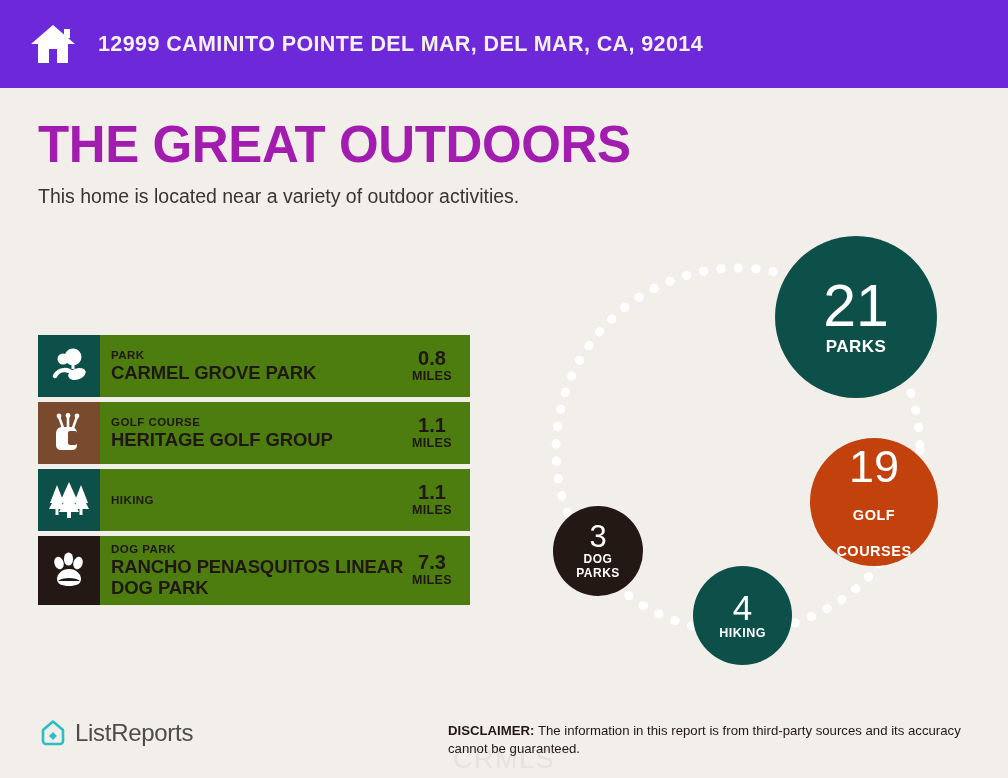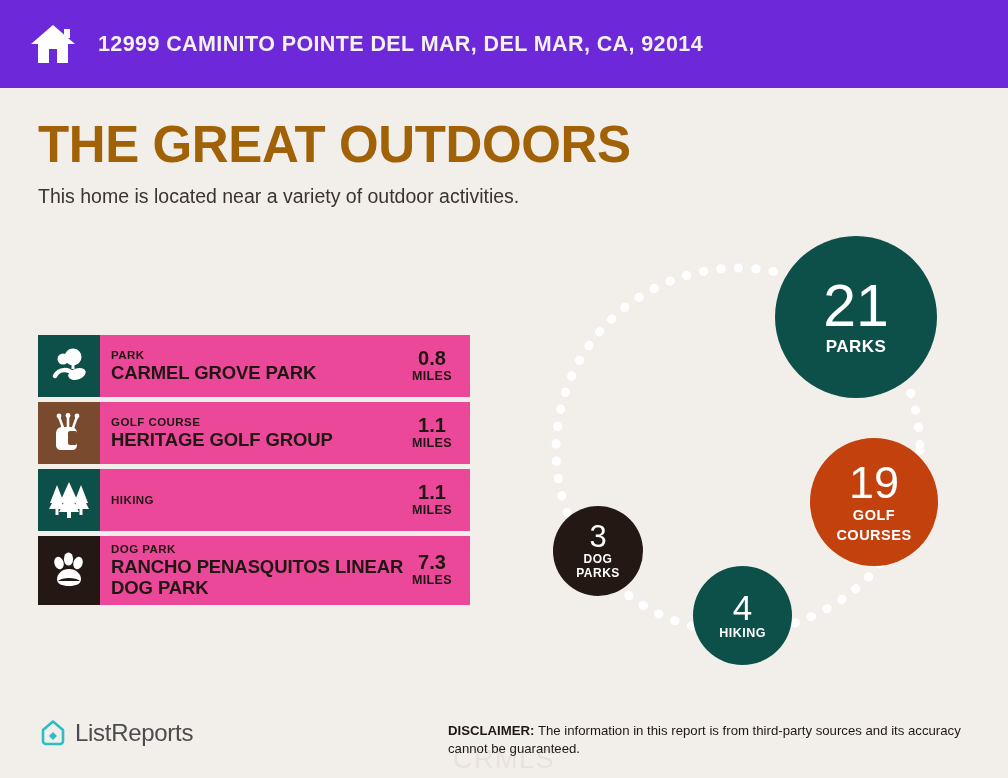"THE GREAT OUTDOORS" .main-title { color: #a16207 -> #a21caf }
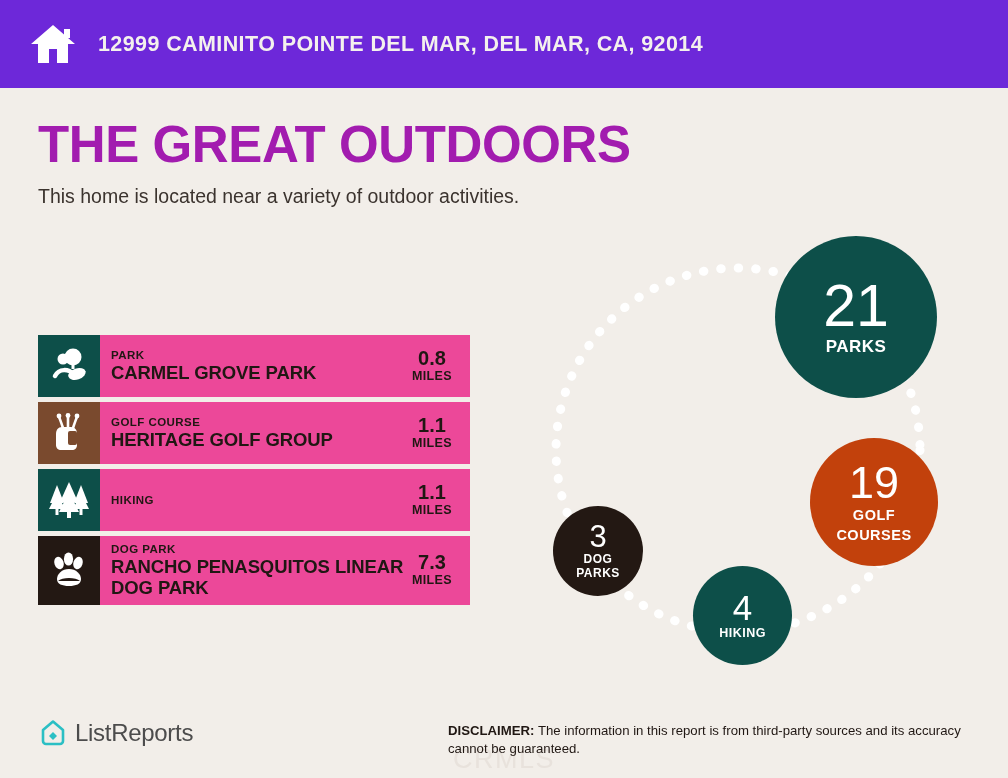"PARK" .poi-row { background: #ec4899 -> #4d7c0f }
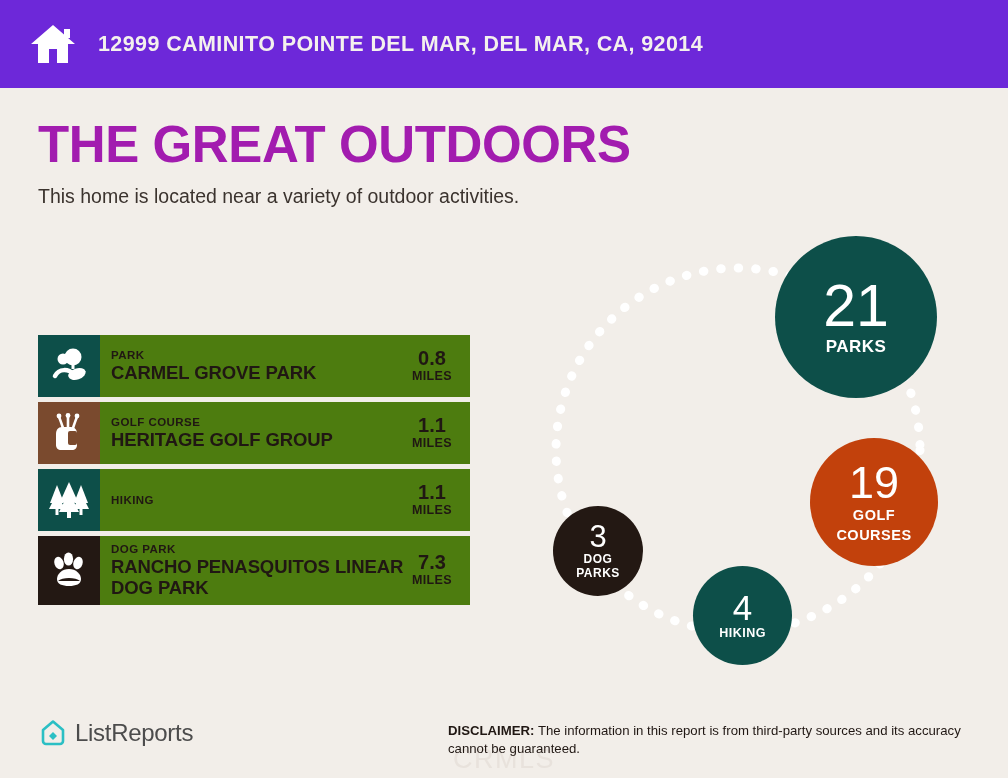"GOLF" .b-golf .lbl { margin-top: 4px -> 20px }
